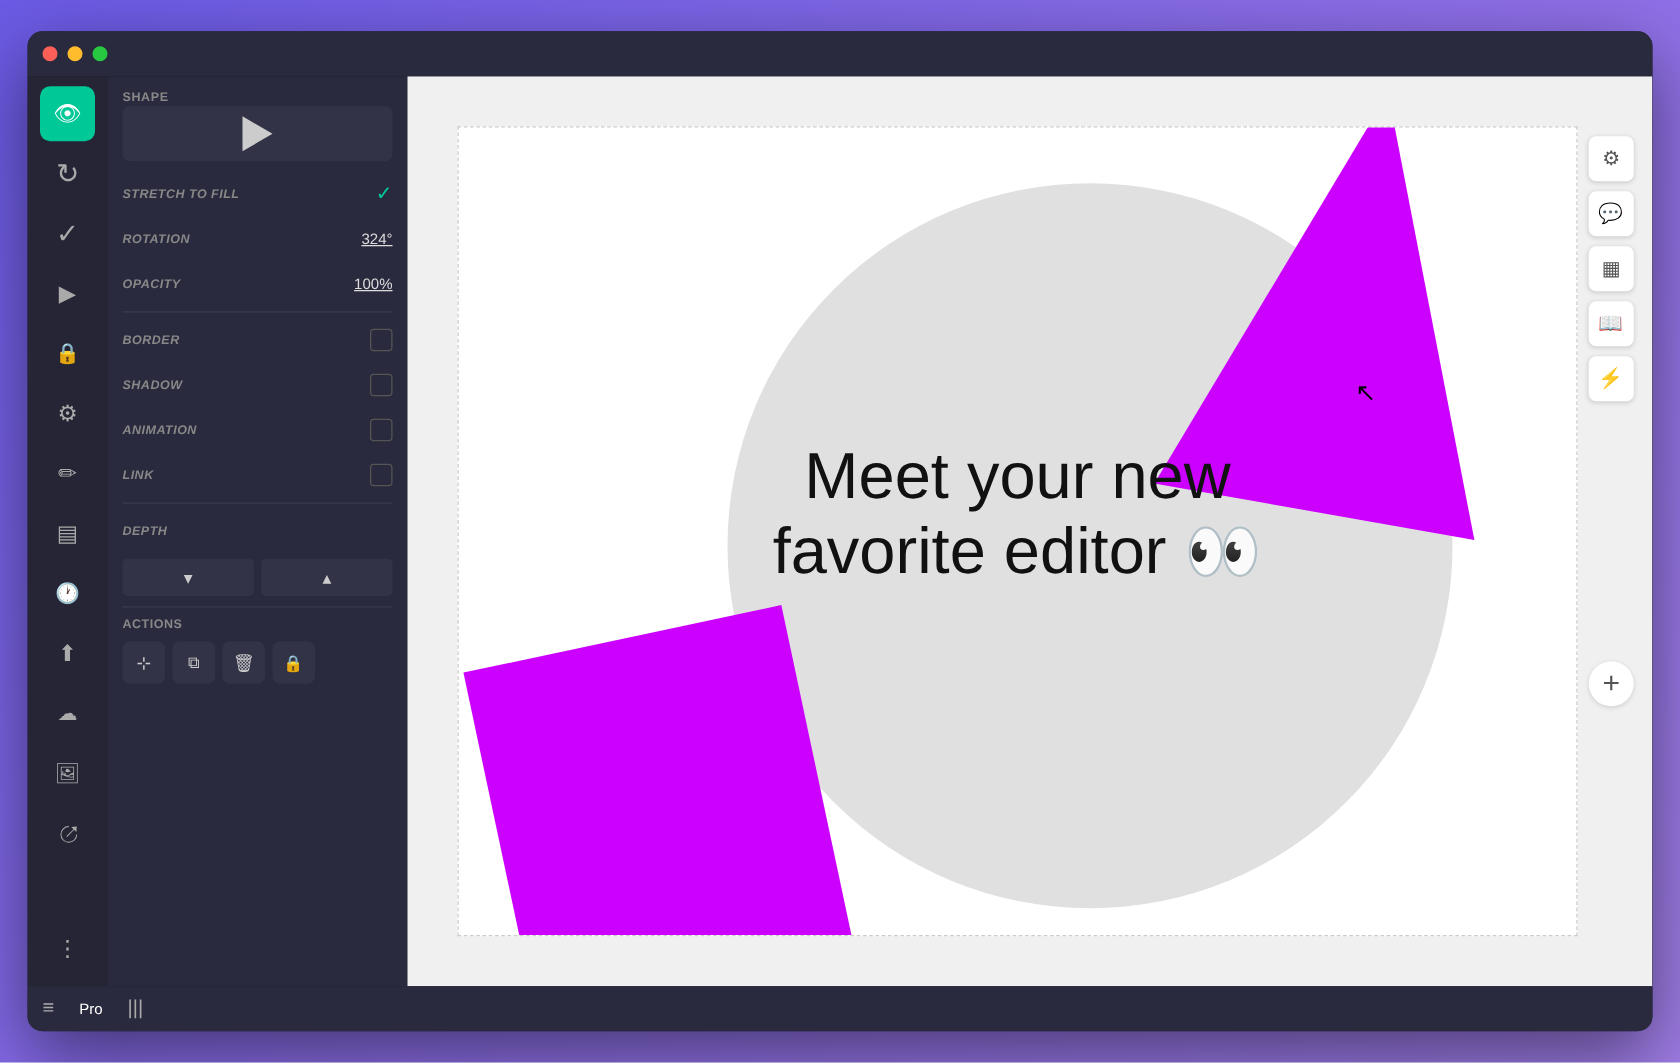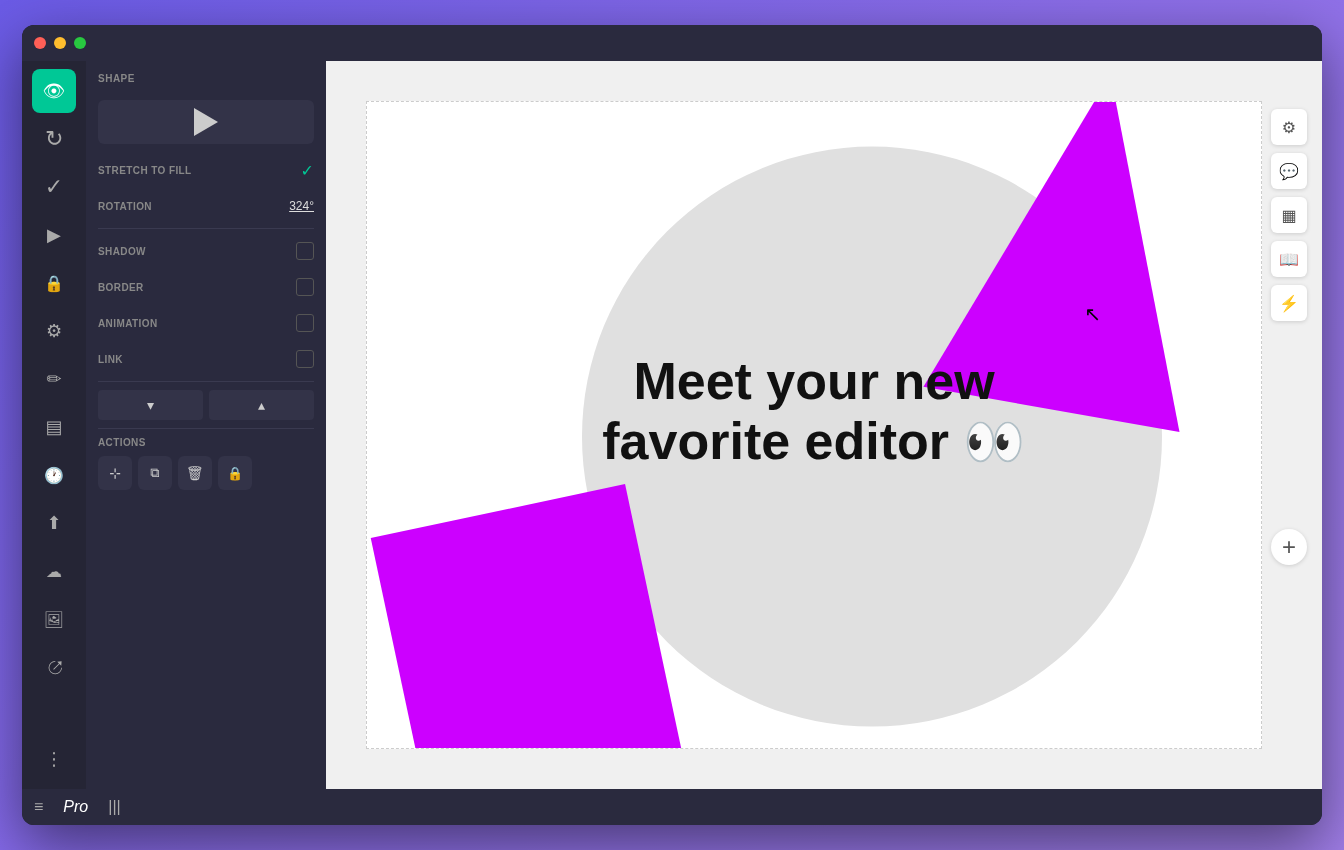"SHAPE" .prop-section-label { margin-bottom: 16px -> 1px }
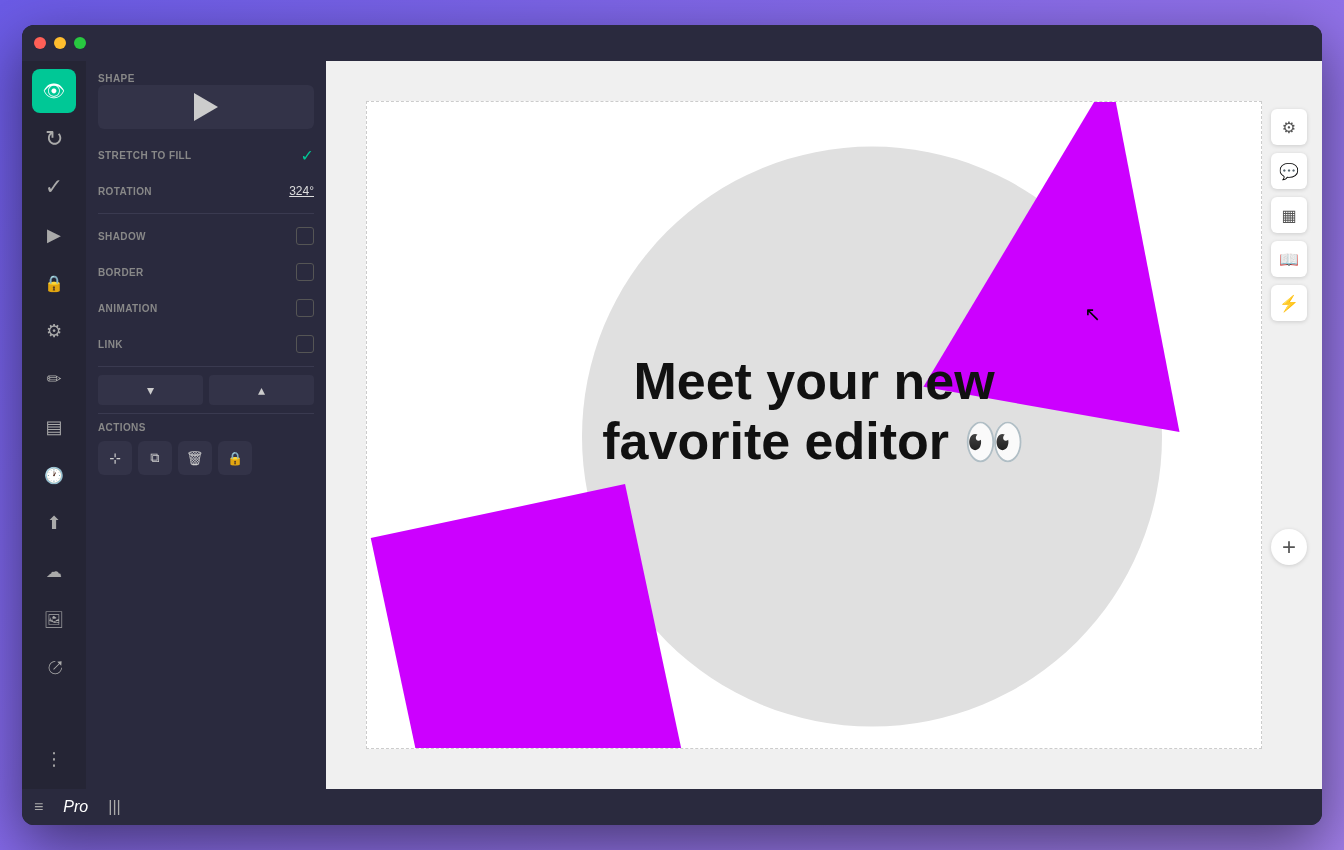"STRETCH TO FILL" .prop-label { font-style: none -> italic }
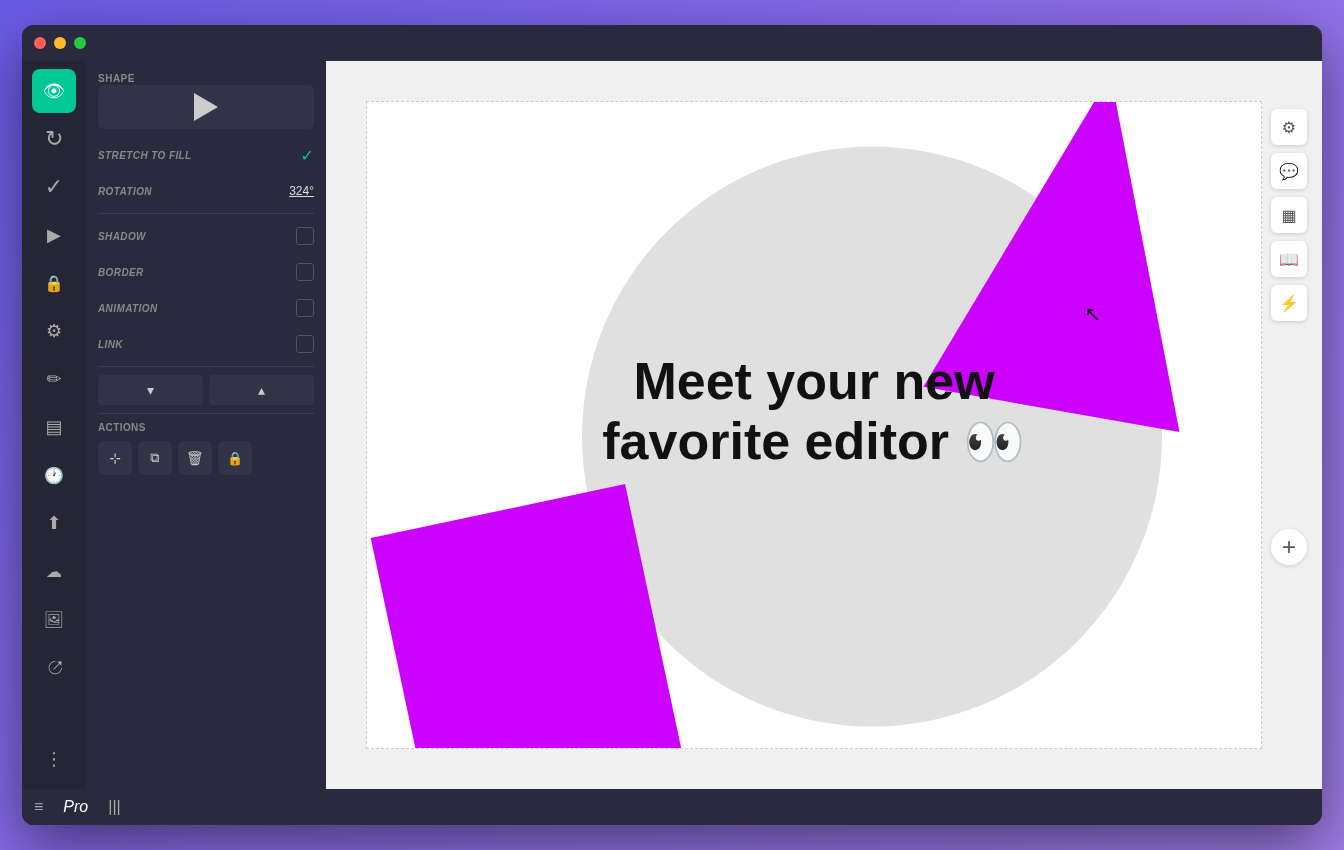"OPACITY" div.prop-row { html: none -> <div> <span>OPACITY</span> <span>100%</span> </div> }
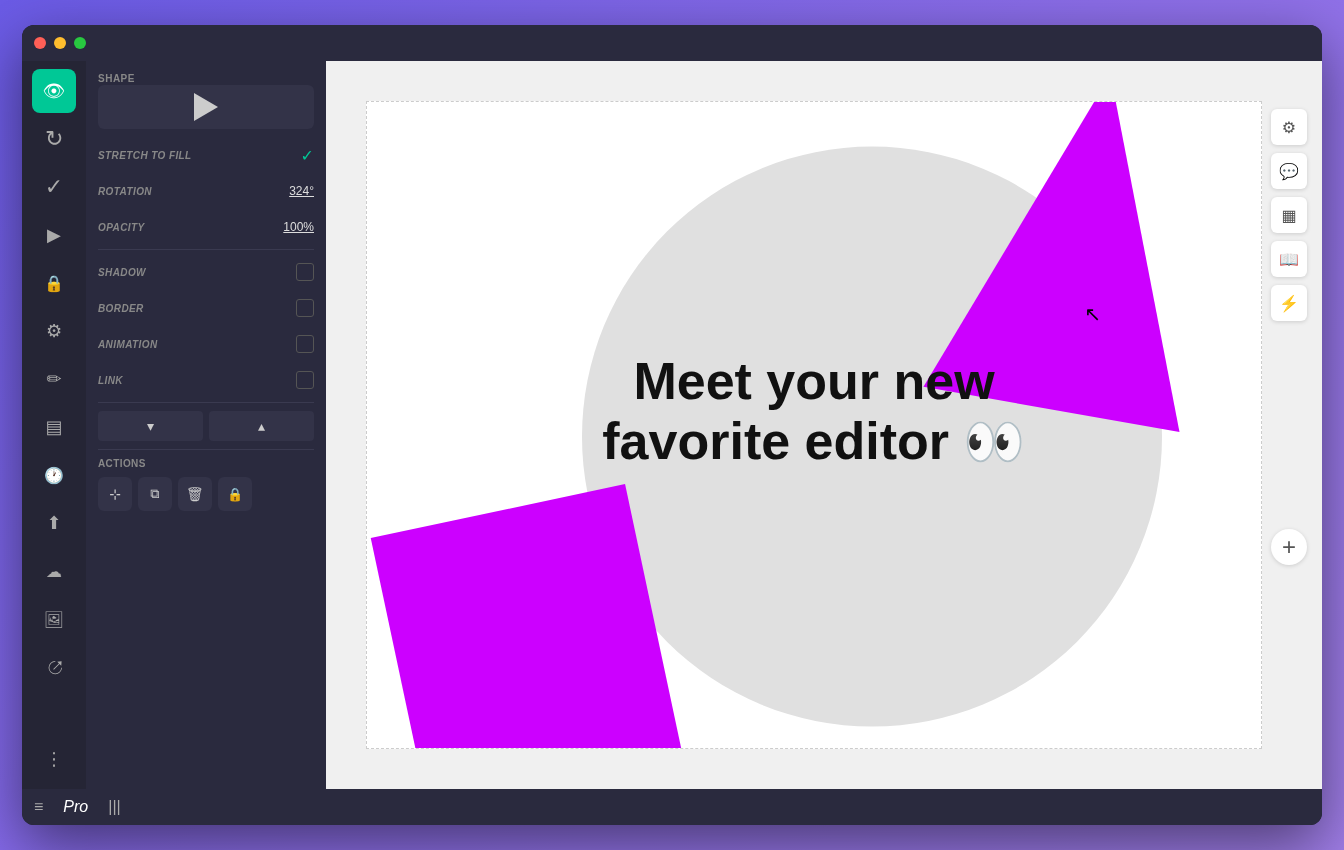"SHADOW" div.prop-row { order: before "BORDER" -> after "BORDER" }
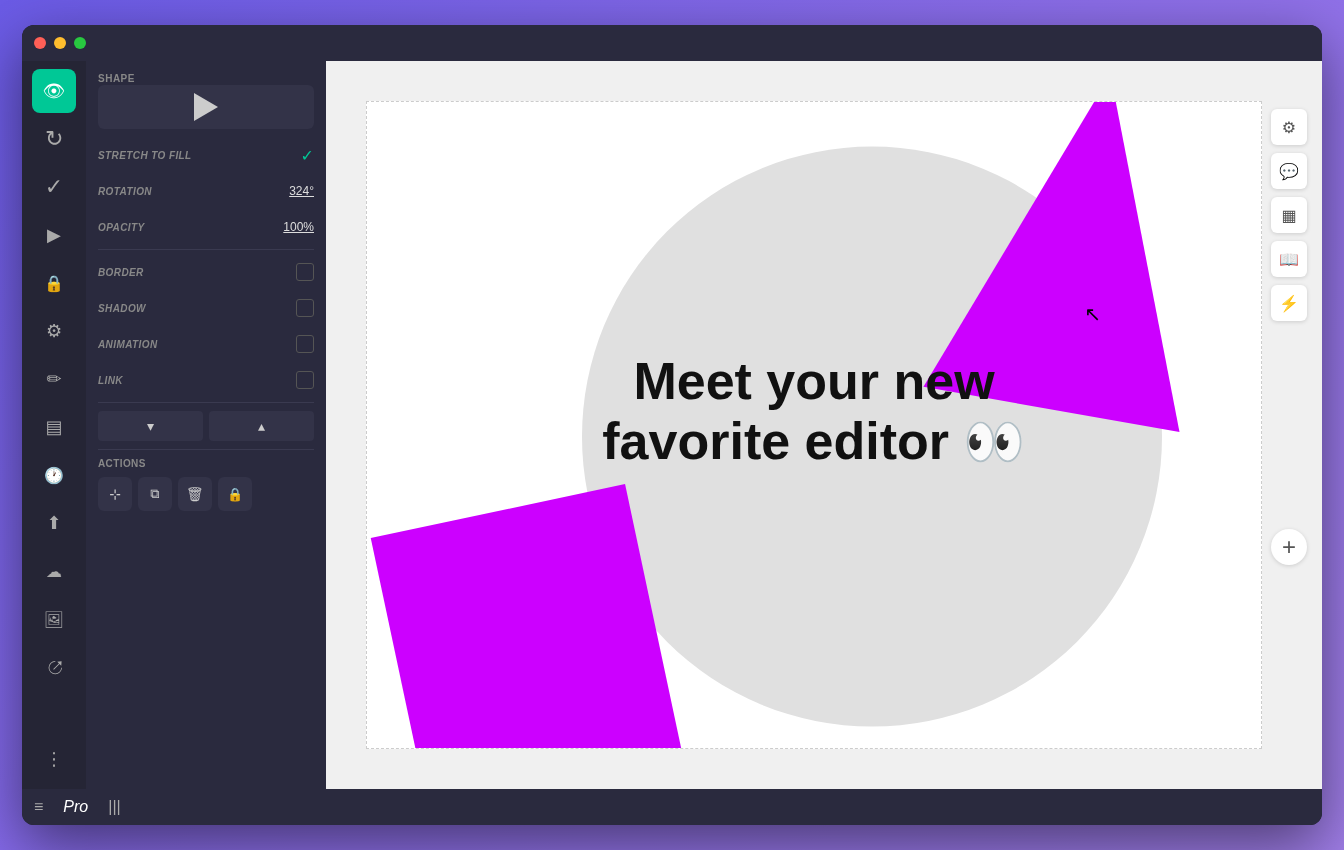"Meet your new" .canvas-text { font-weight: 700 -> 400 }
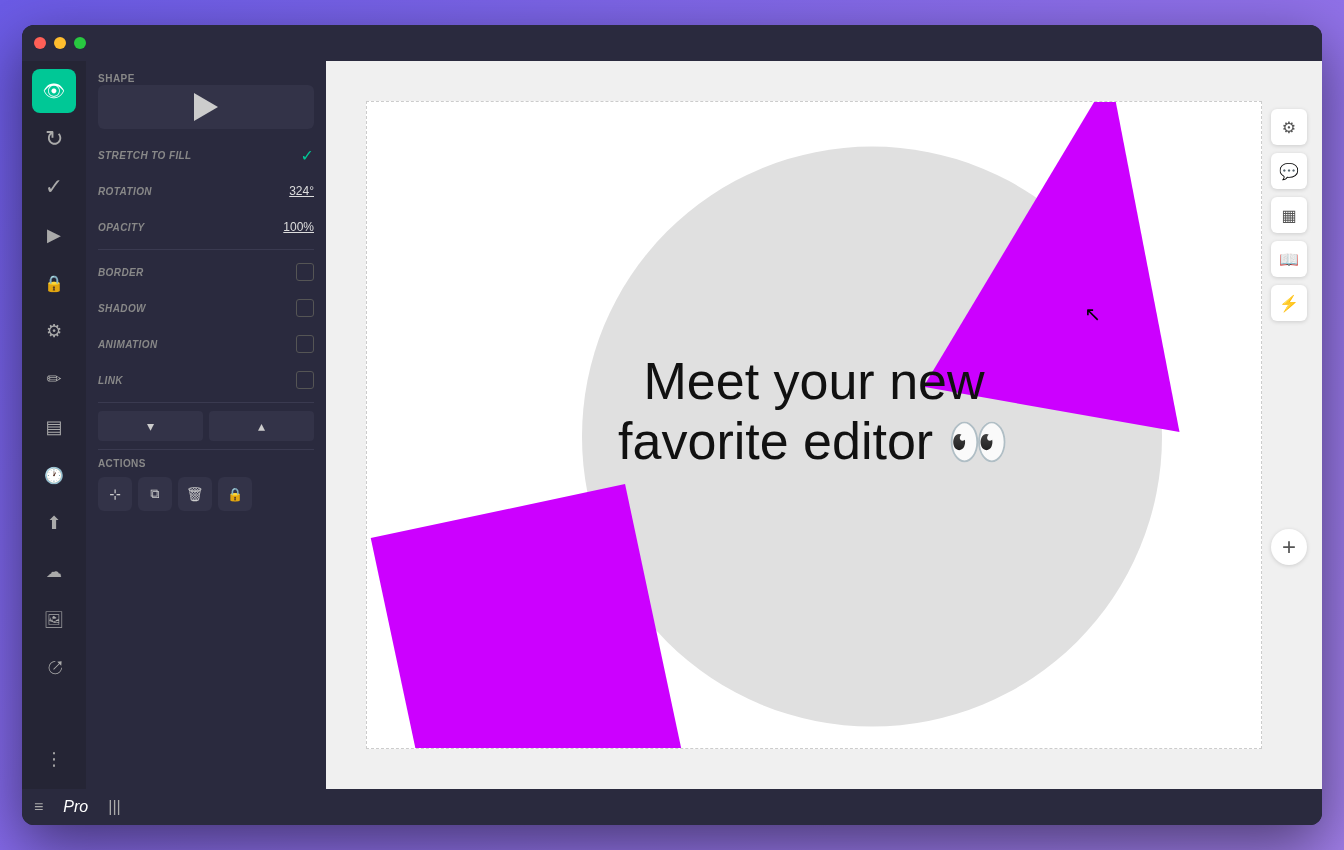"DEPTH" div.prop-row { html: none -> <div> <span>DEPTH</span> </div> }
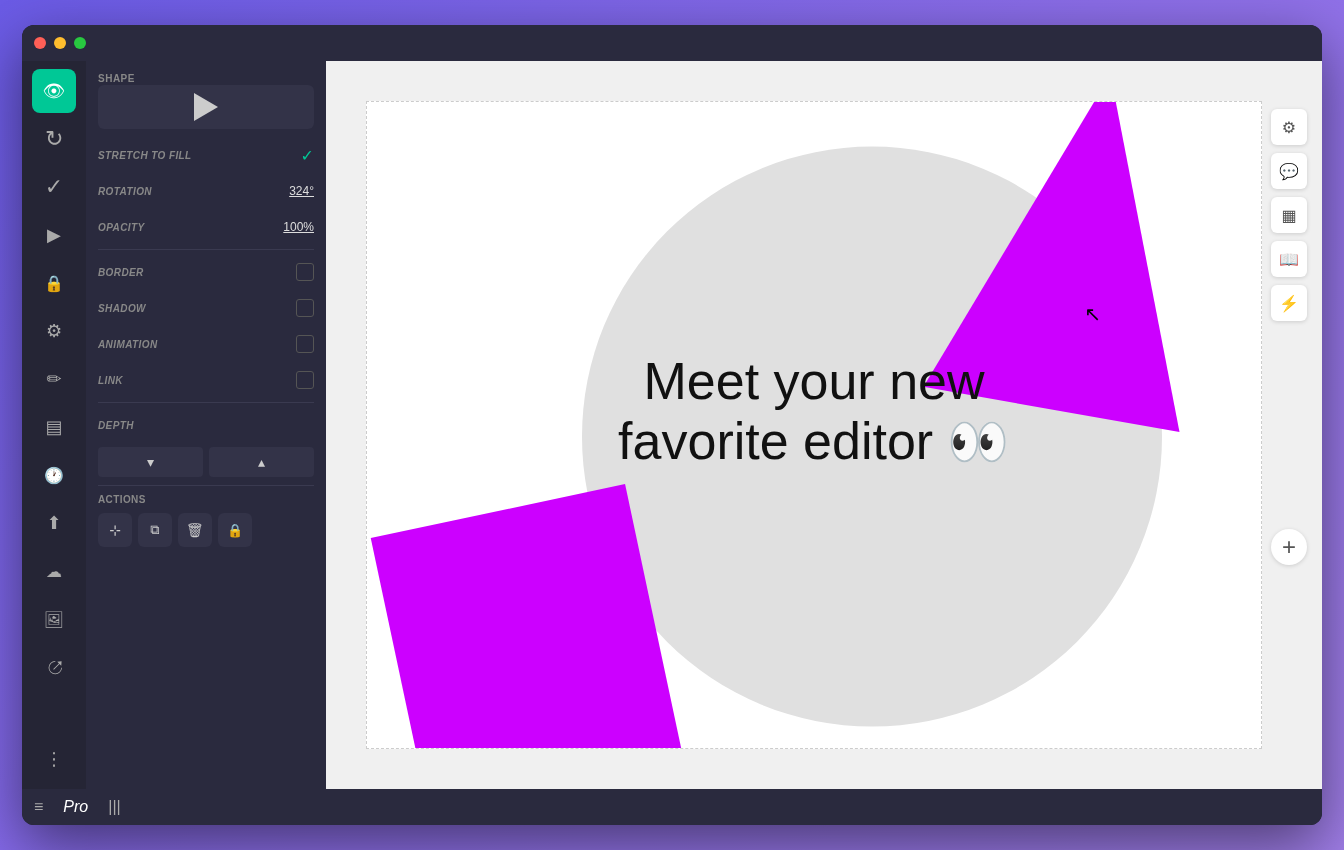"Pro" .bottom-tab { font-size: 16px -> 12px; font-style: italic -> none }
